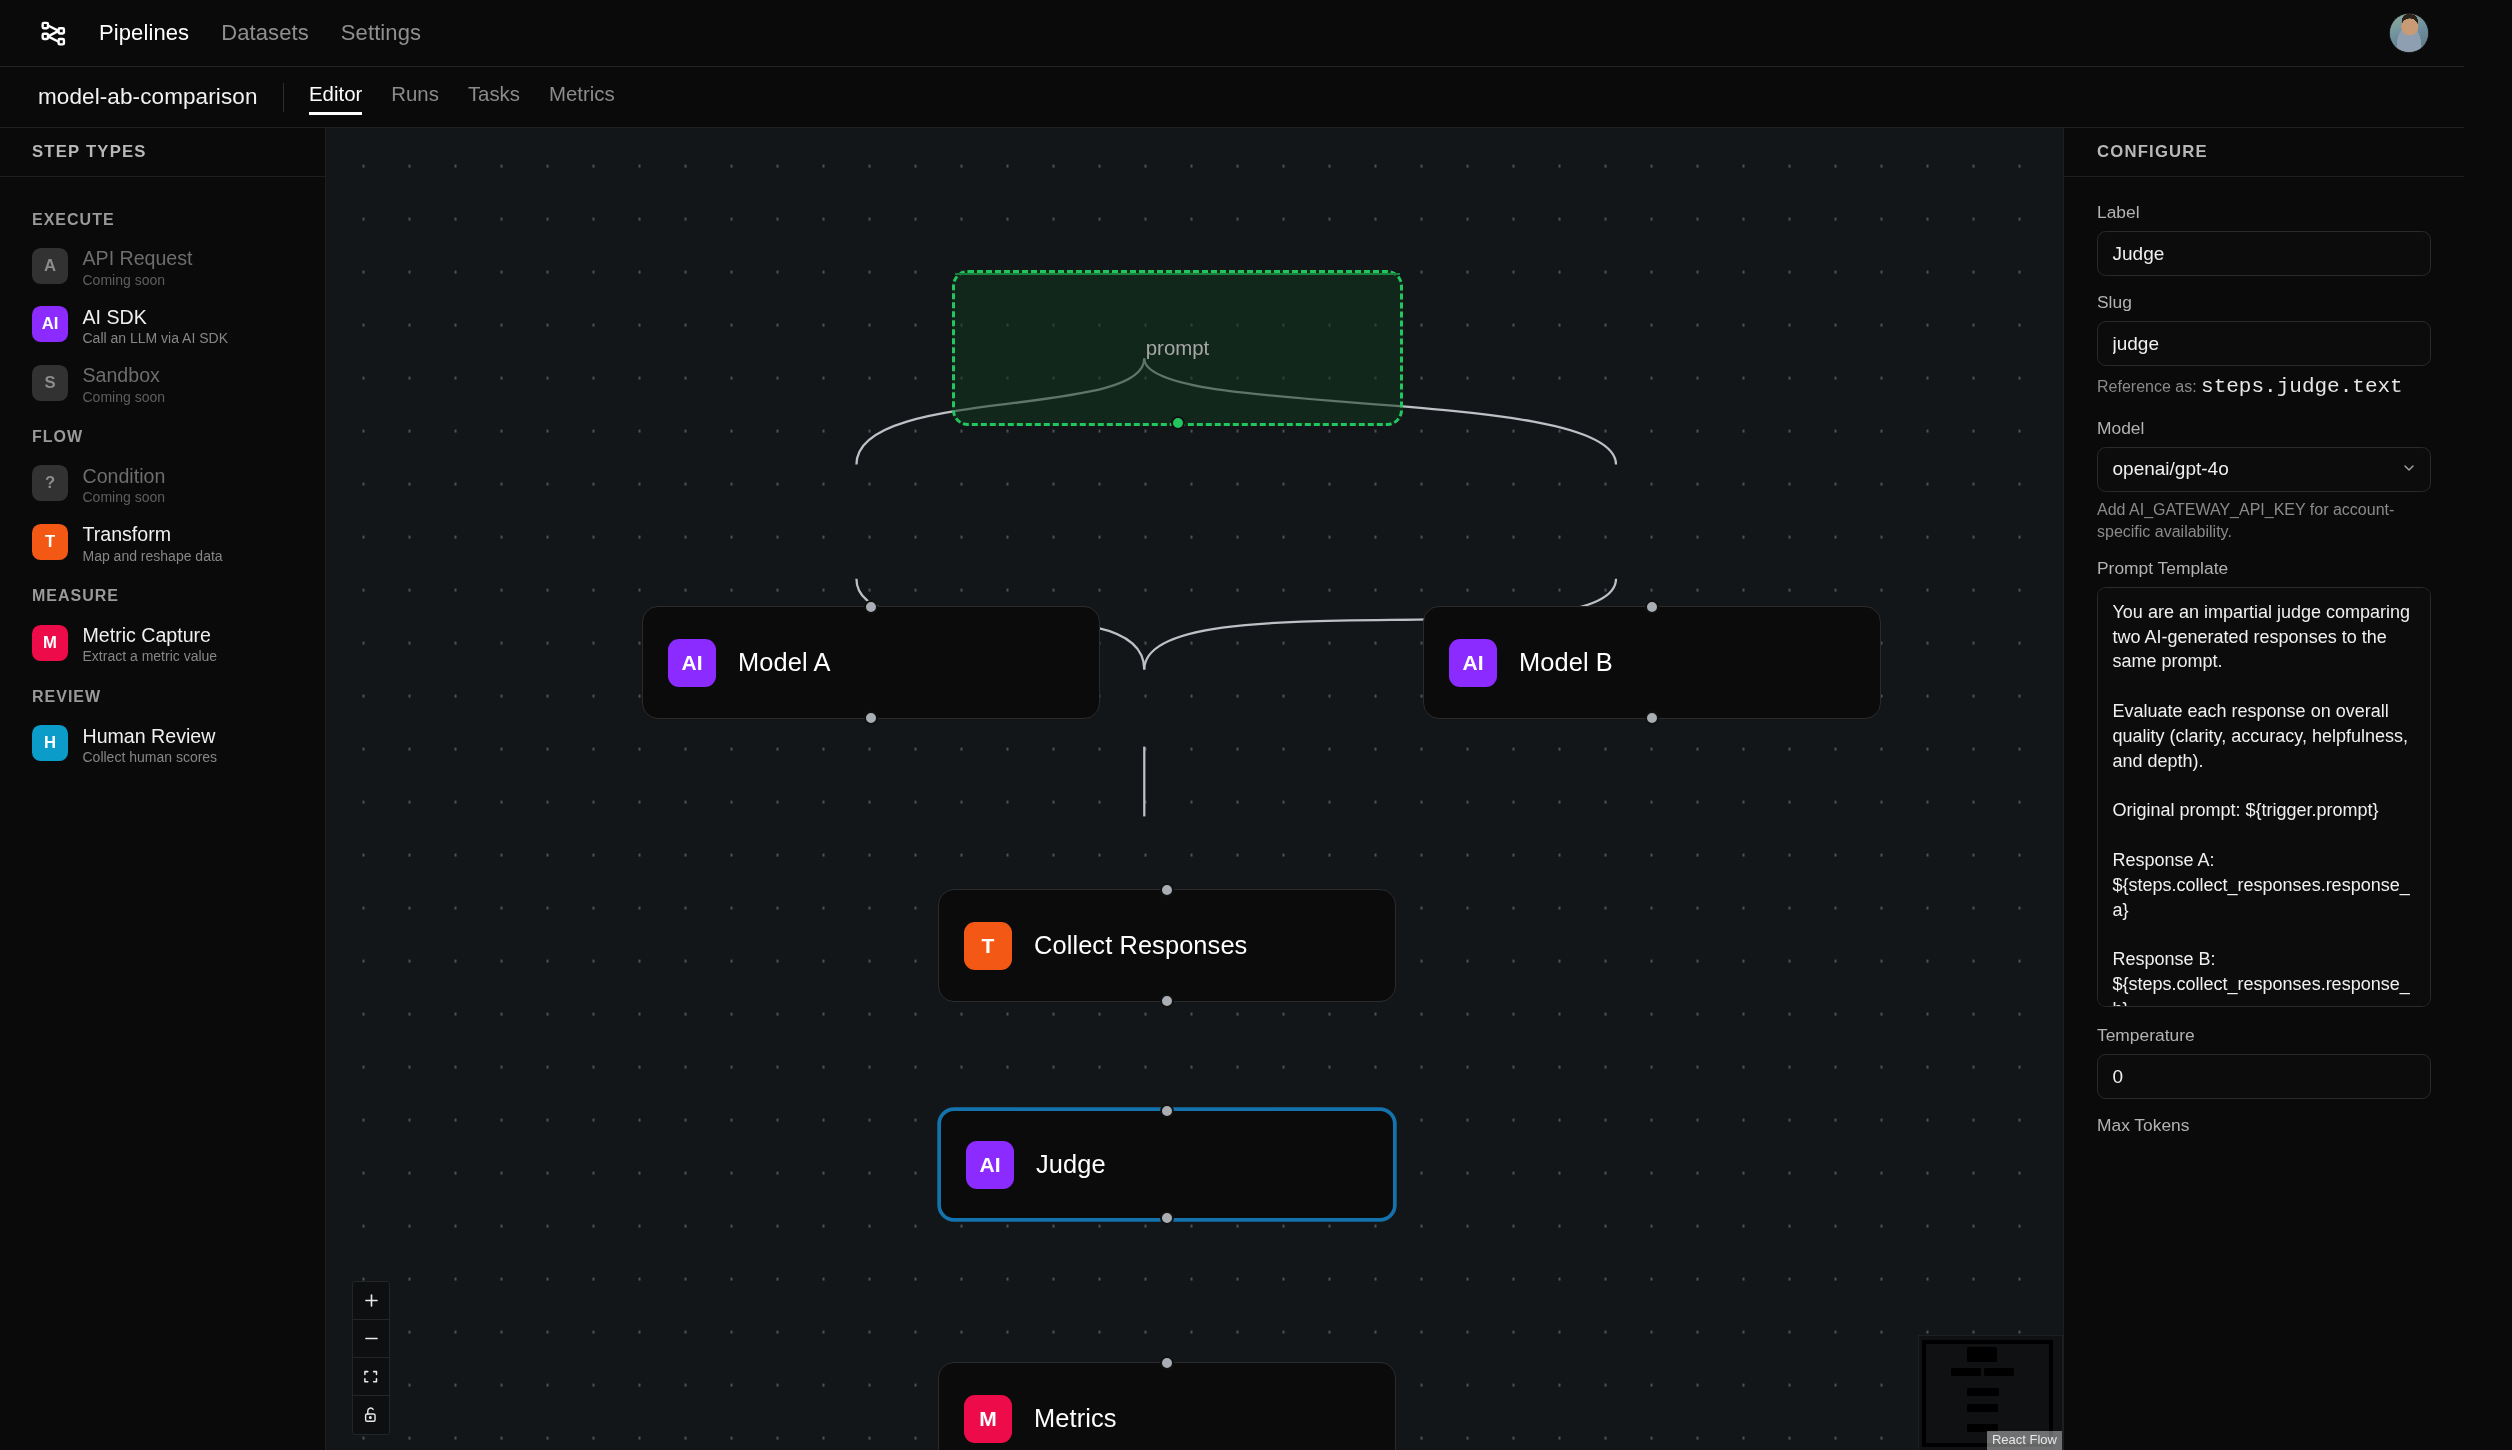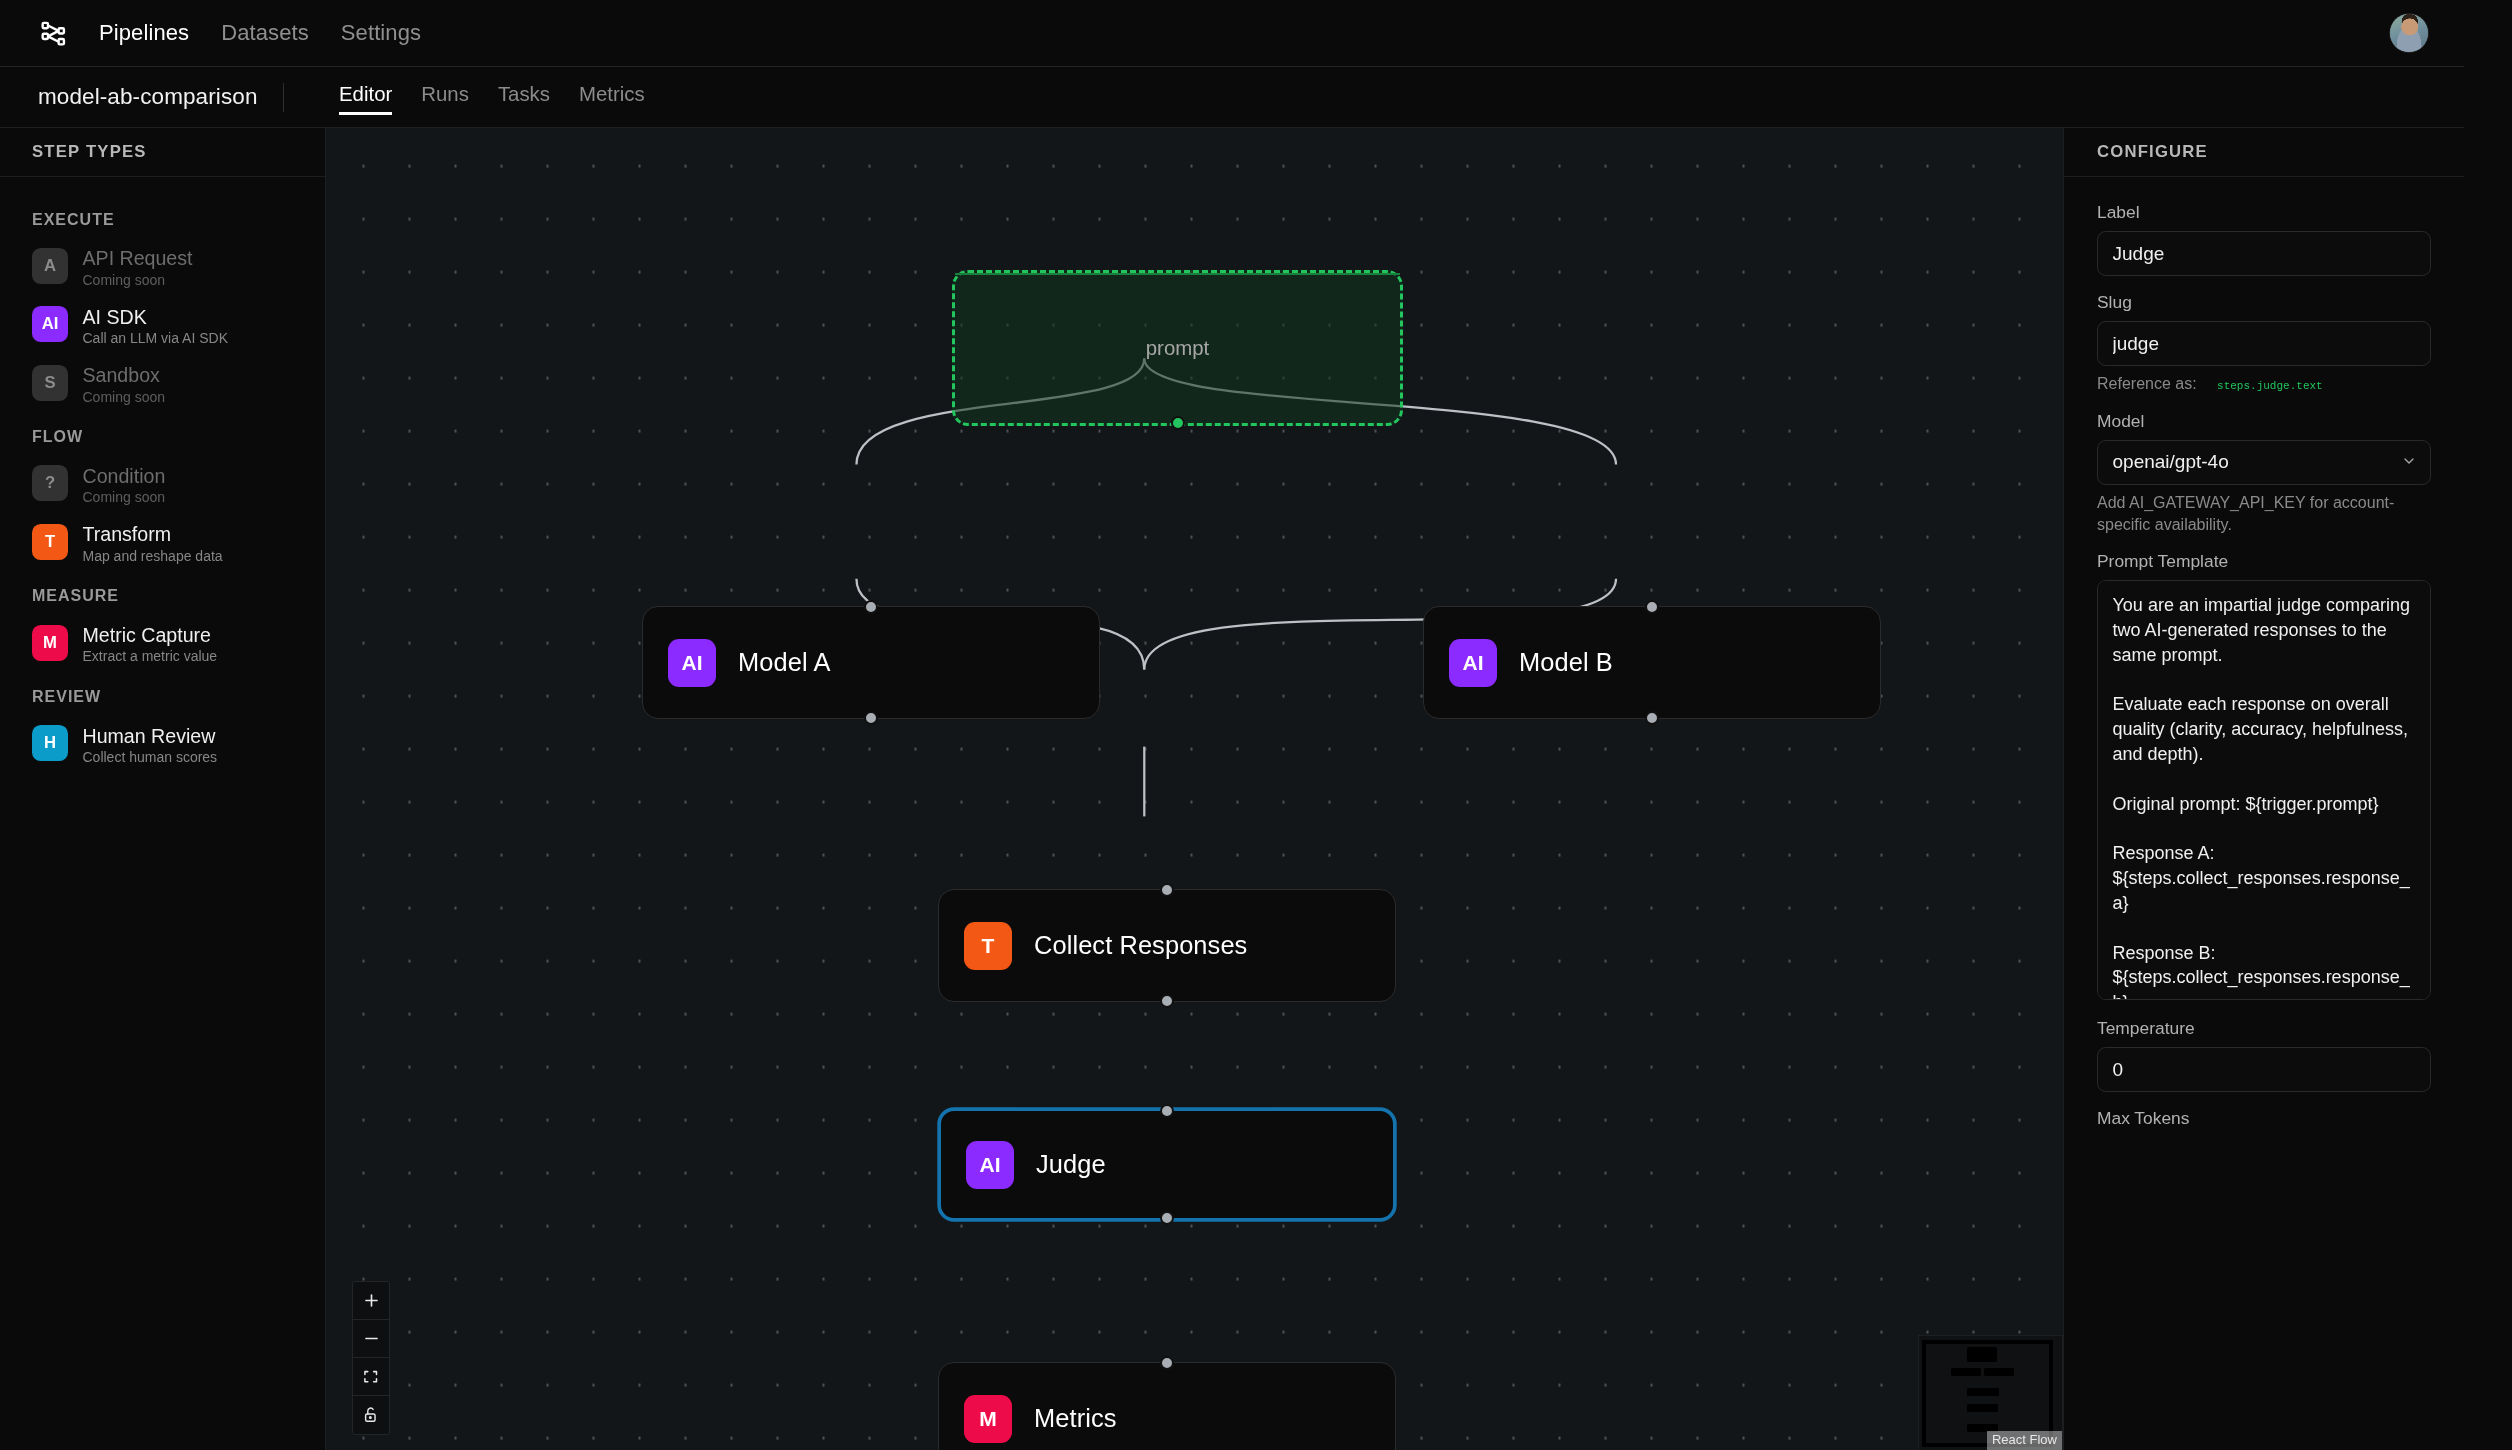"Editor" .tab.active { margin-left: 30px -> none }
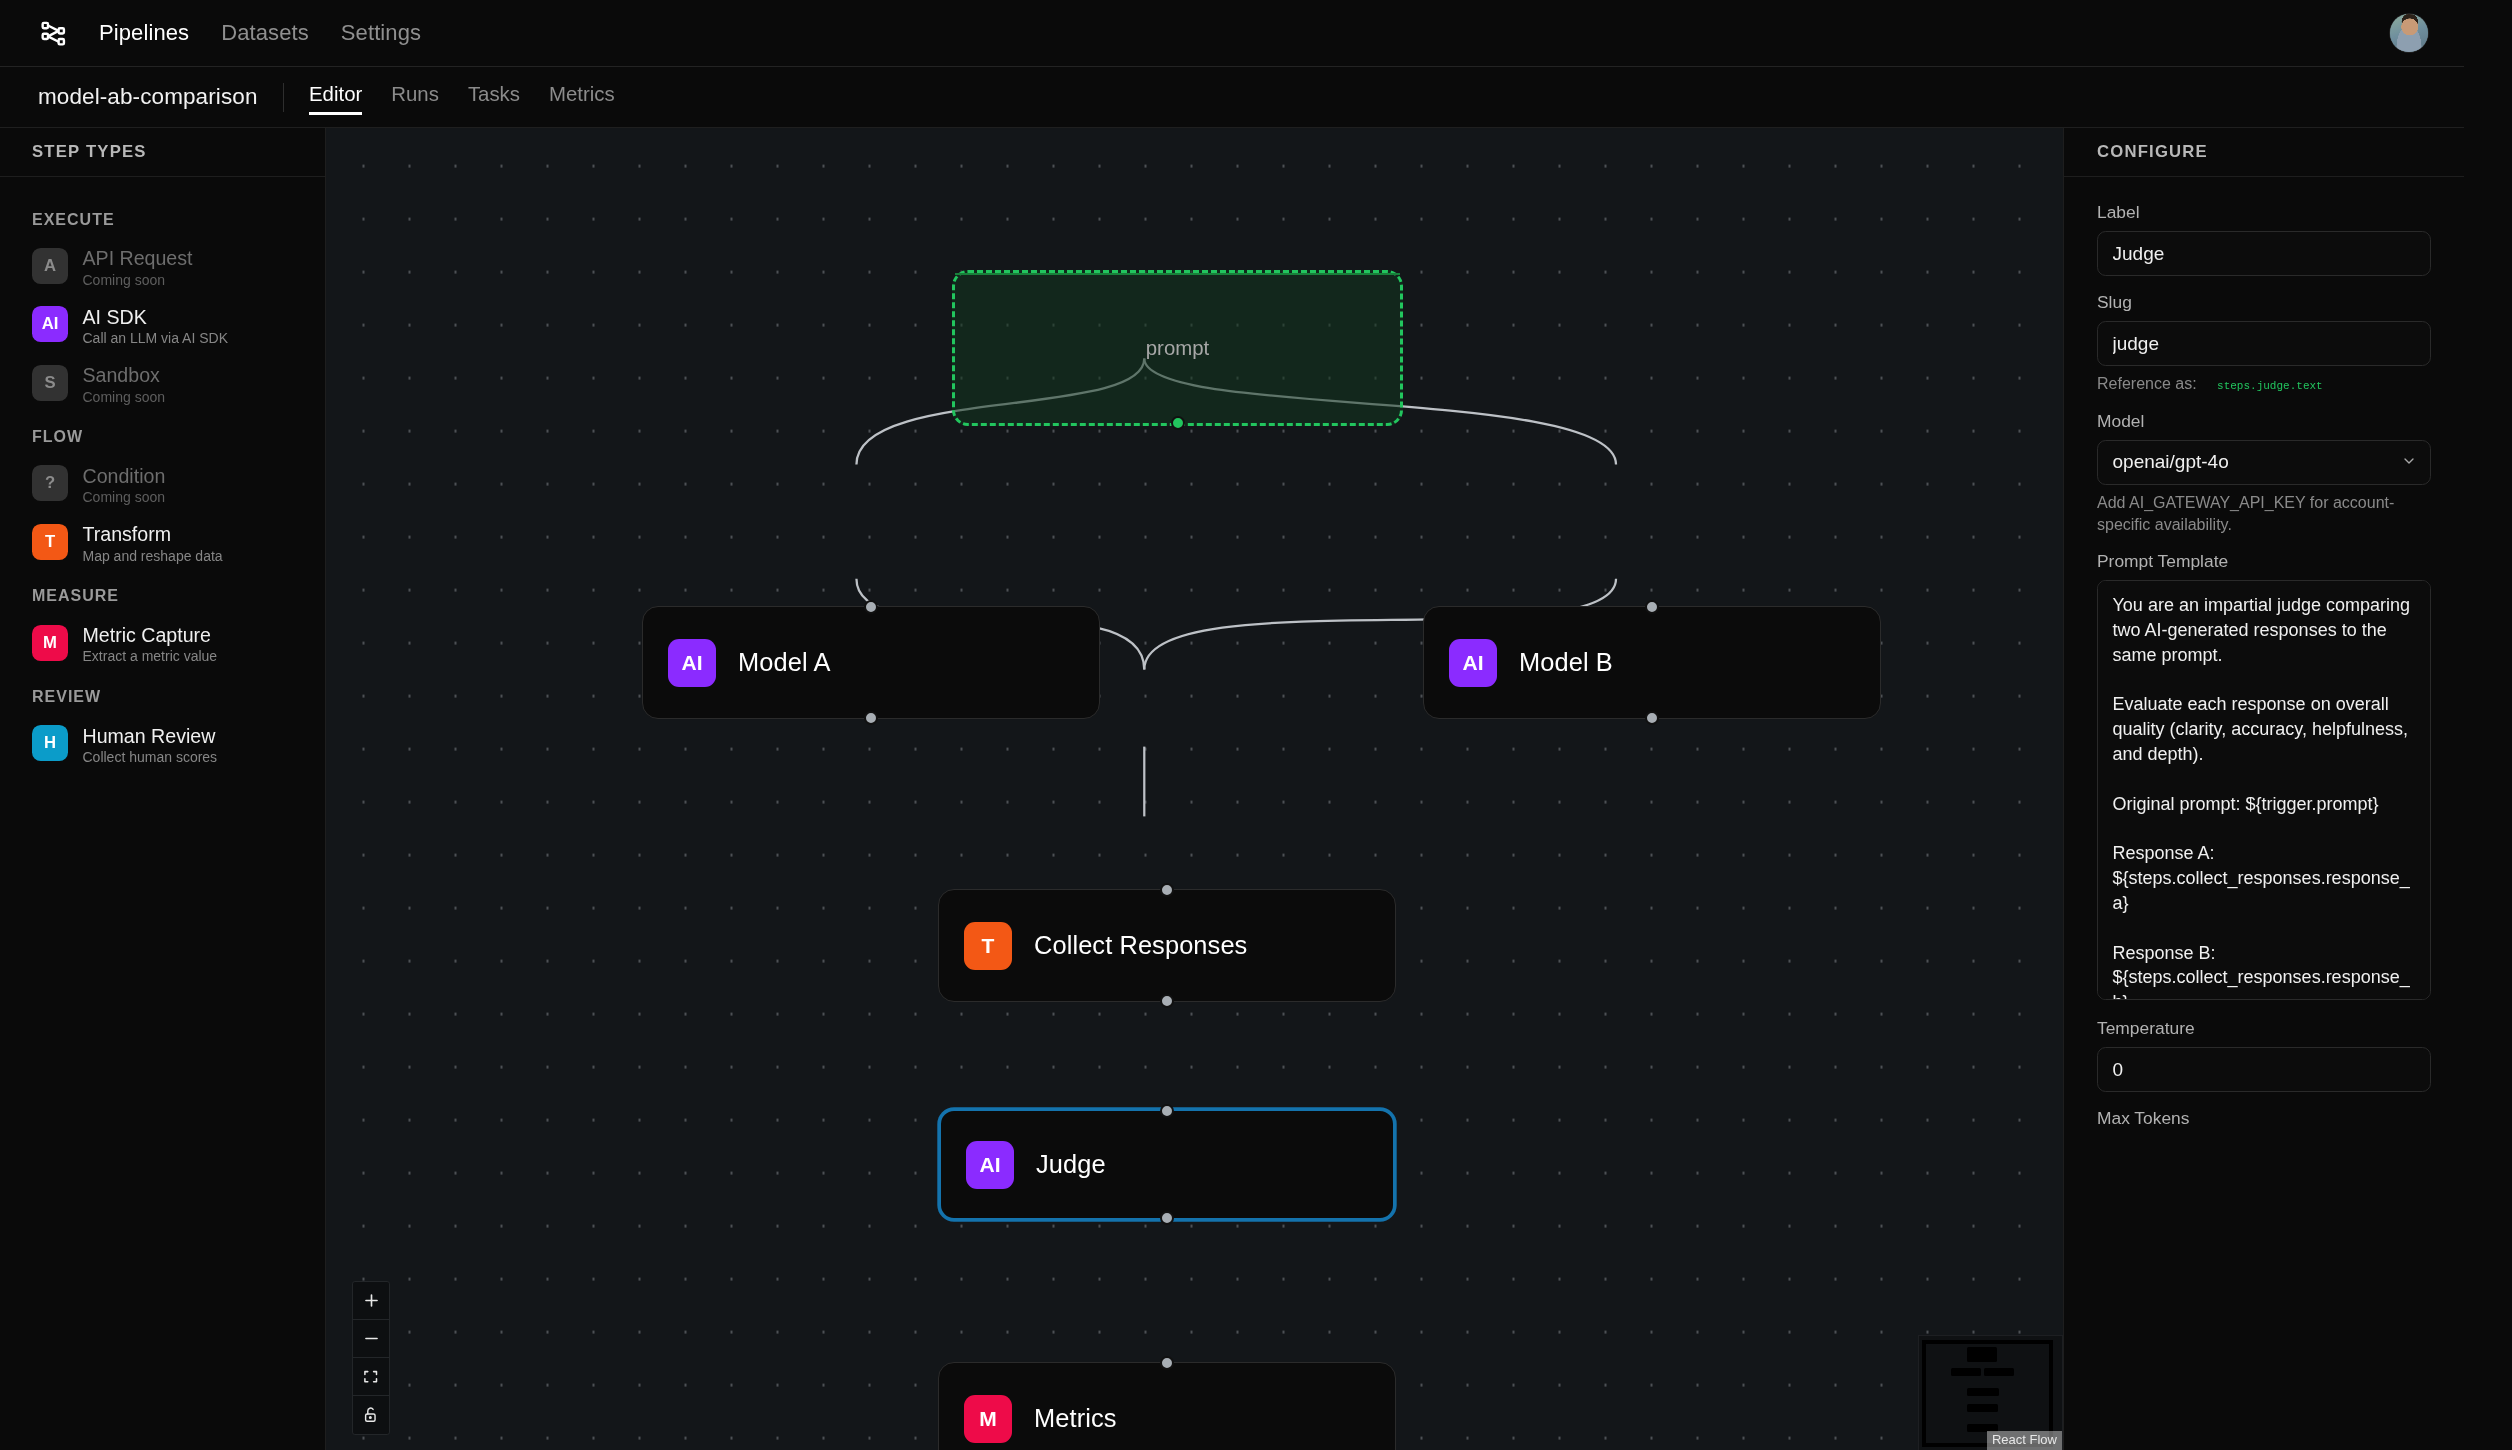"steps.judge.text" .hint .mono { color: #22c55e -> #e5e5e5; font-size: 11px -> 21px; margin-left: 16px -> none }
